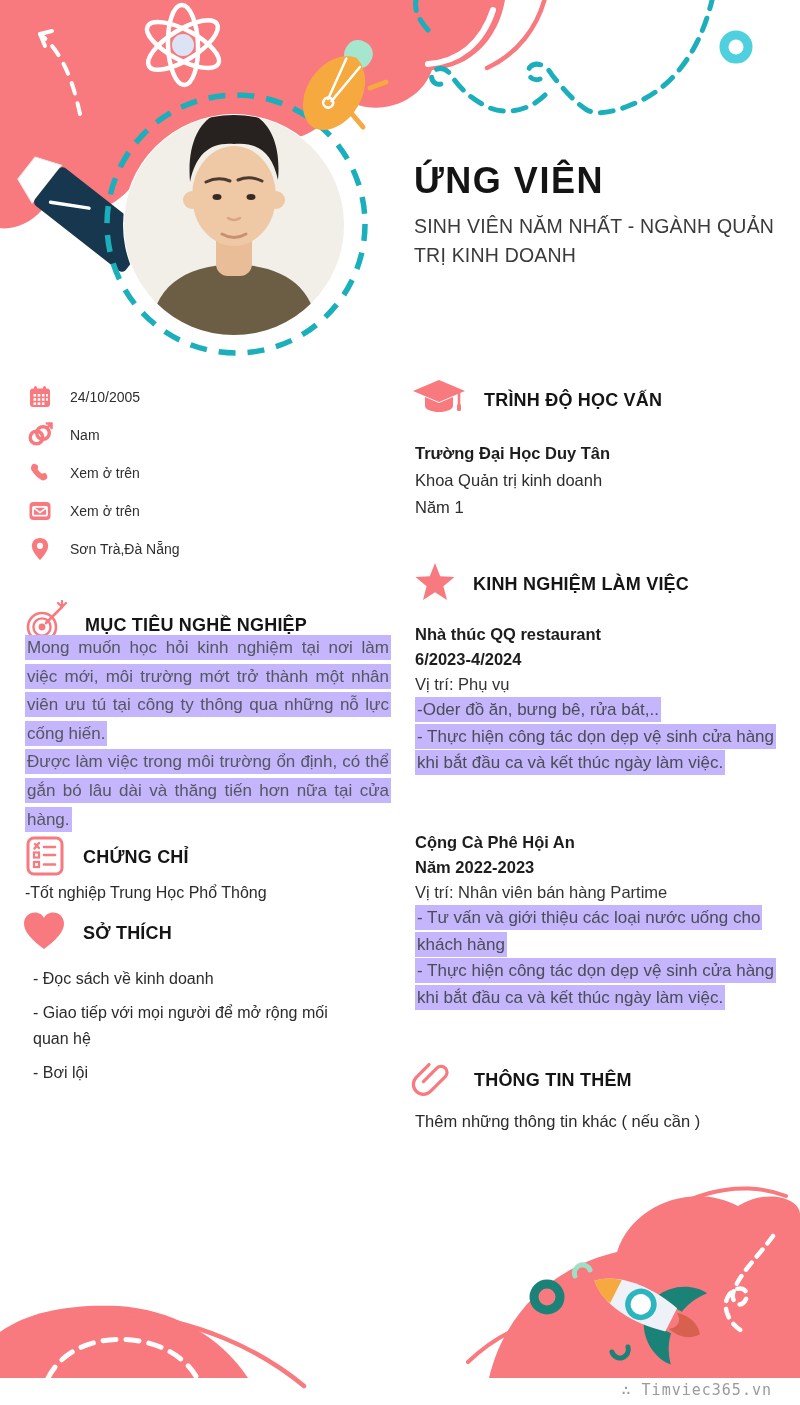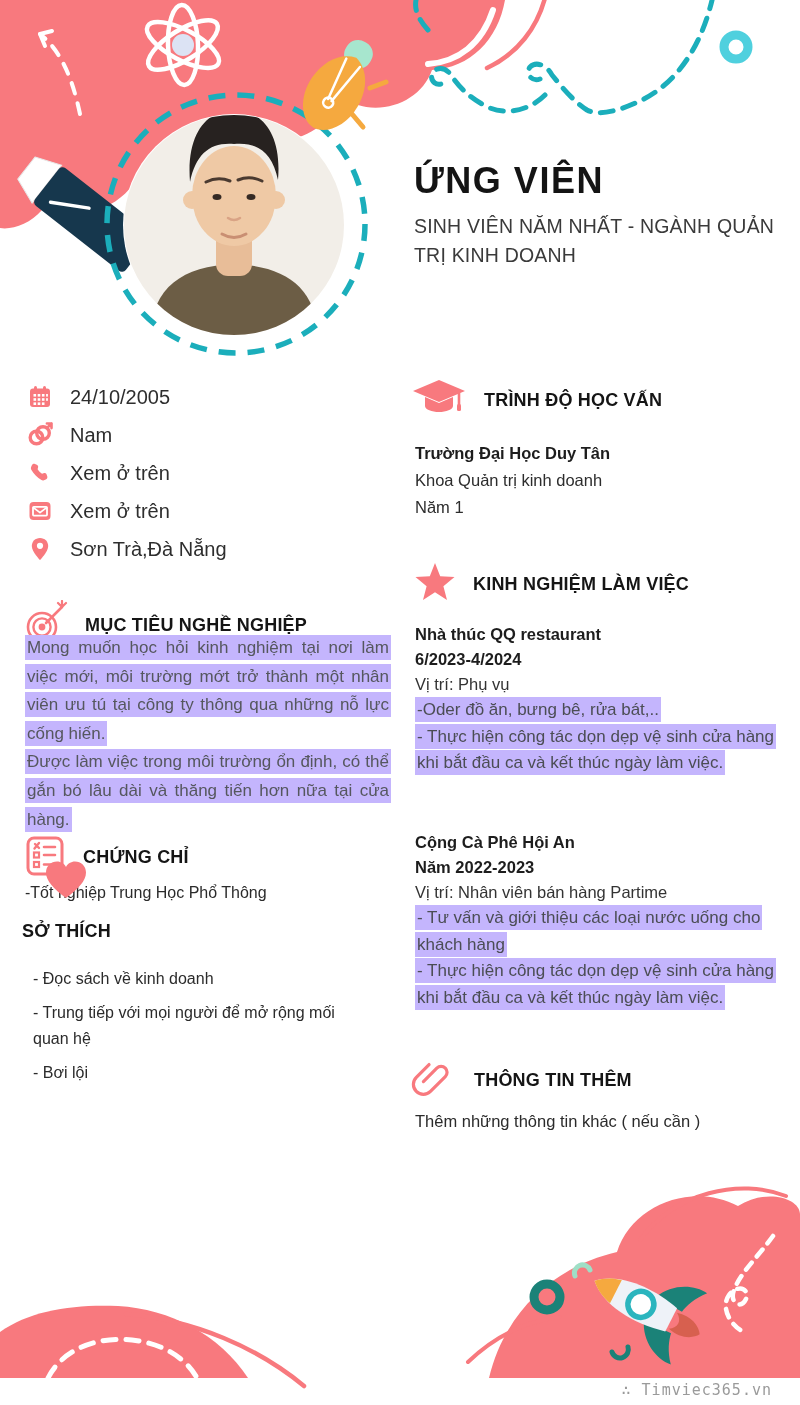"24/10/2005" .pi-row .val { font-size: 20px -> 14px }
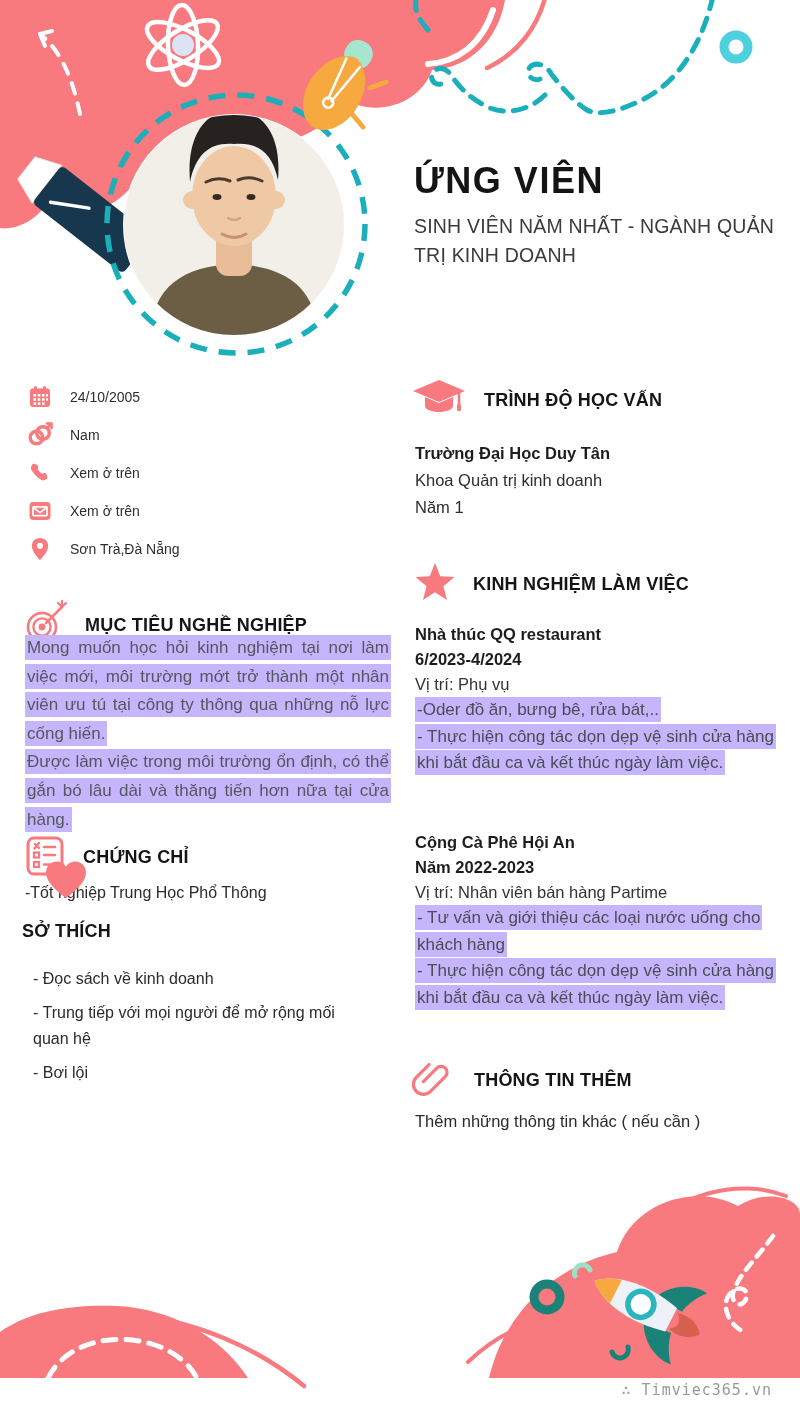"SỞ THÍCH" .sh-hobbies { flex-direction: column -> none; top: 860px -> 911px }
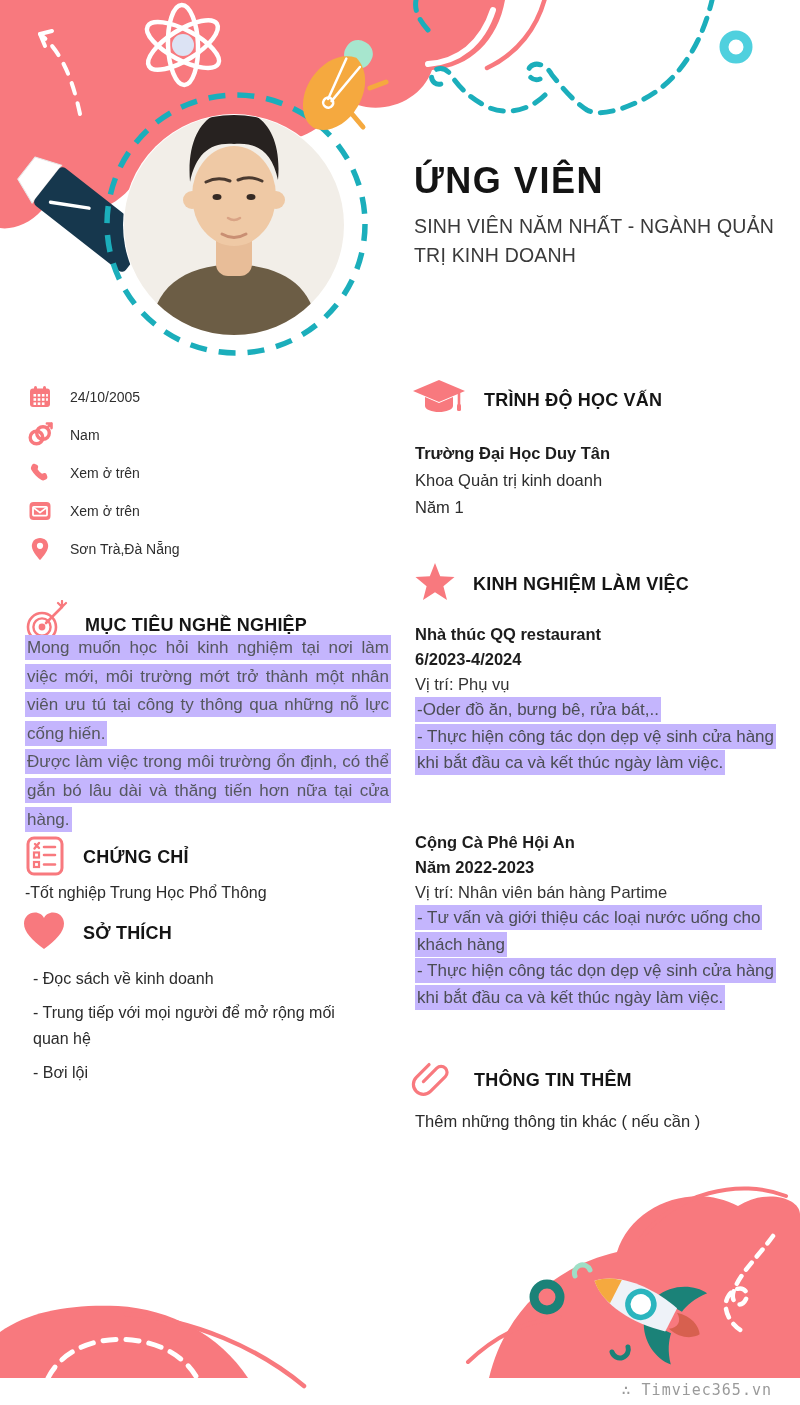"- Trung tiếp với mọi" div { text: Trung -> Giao }
